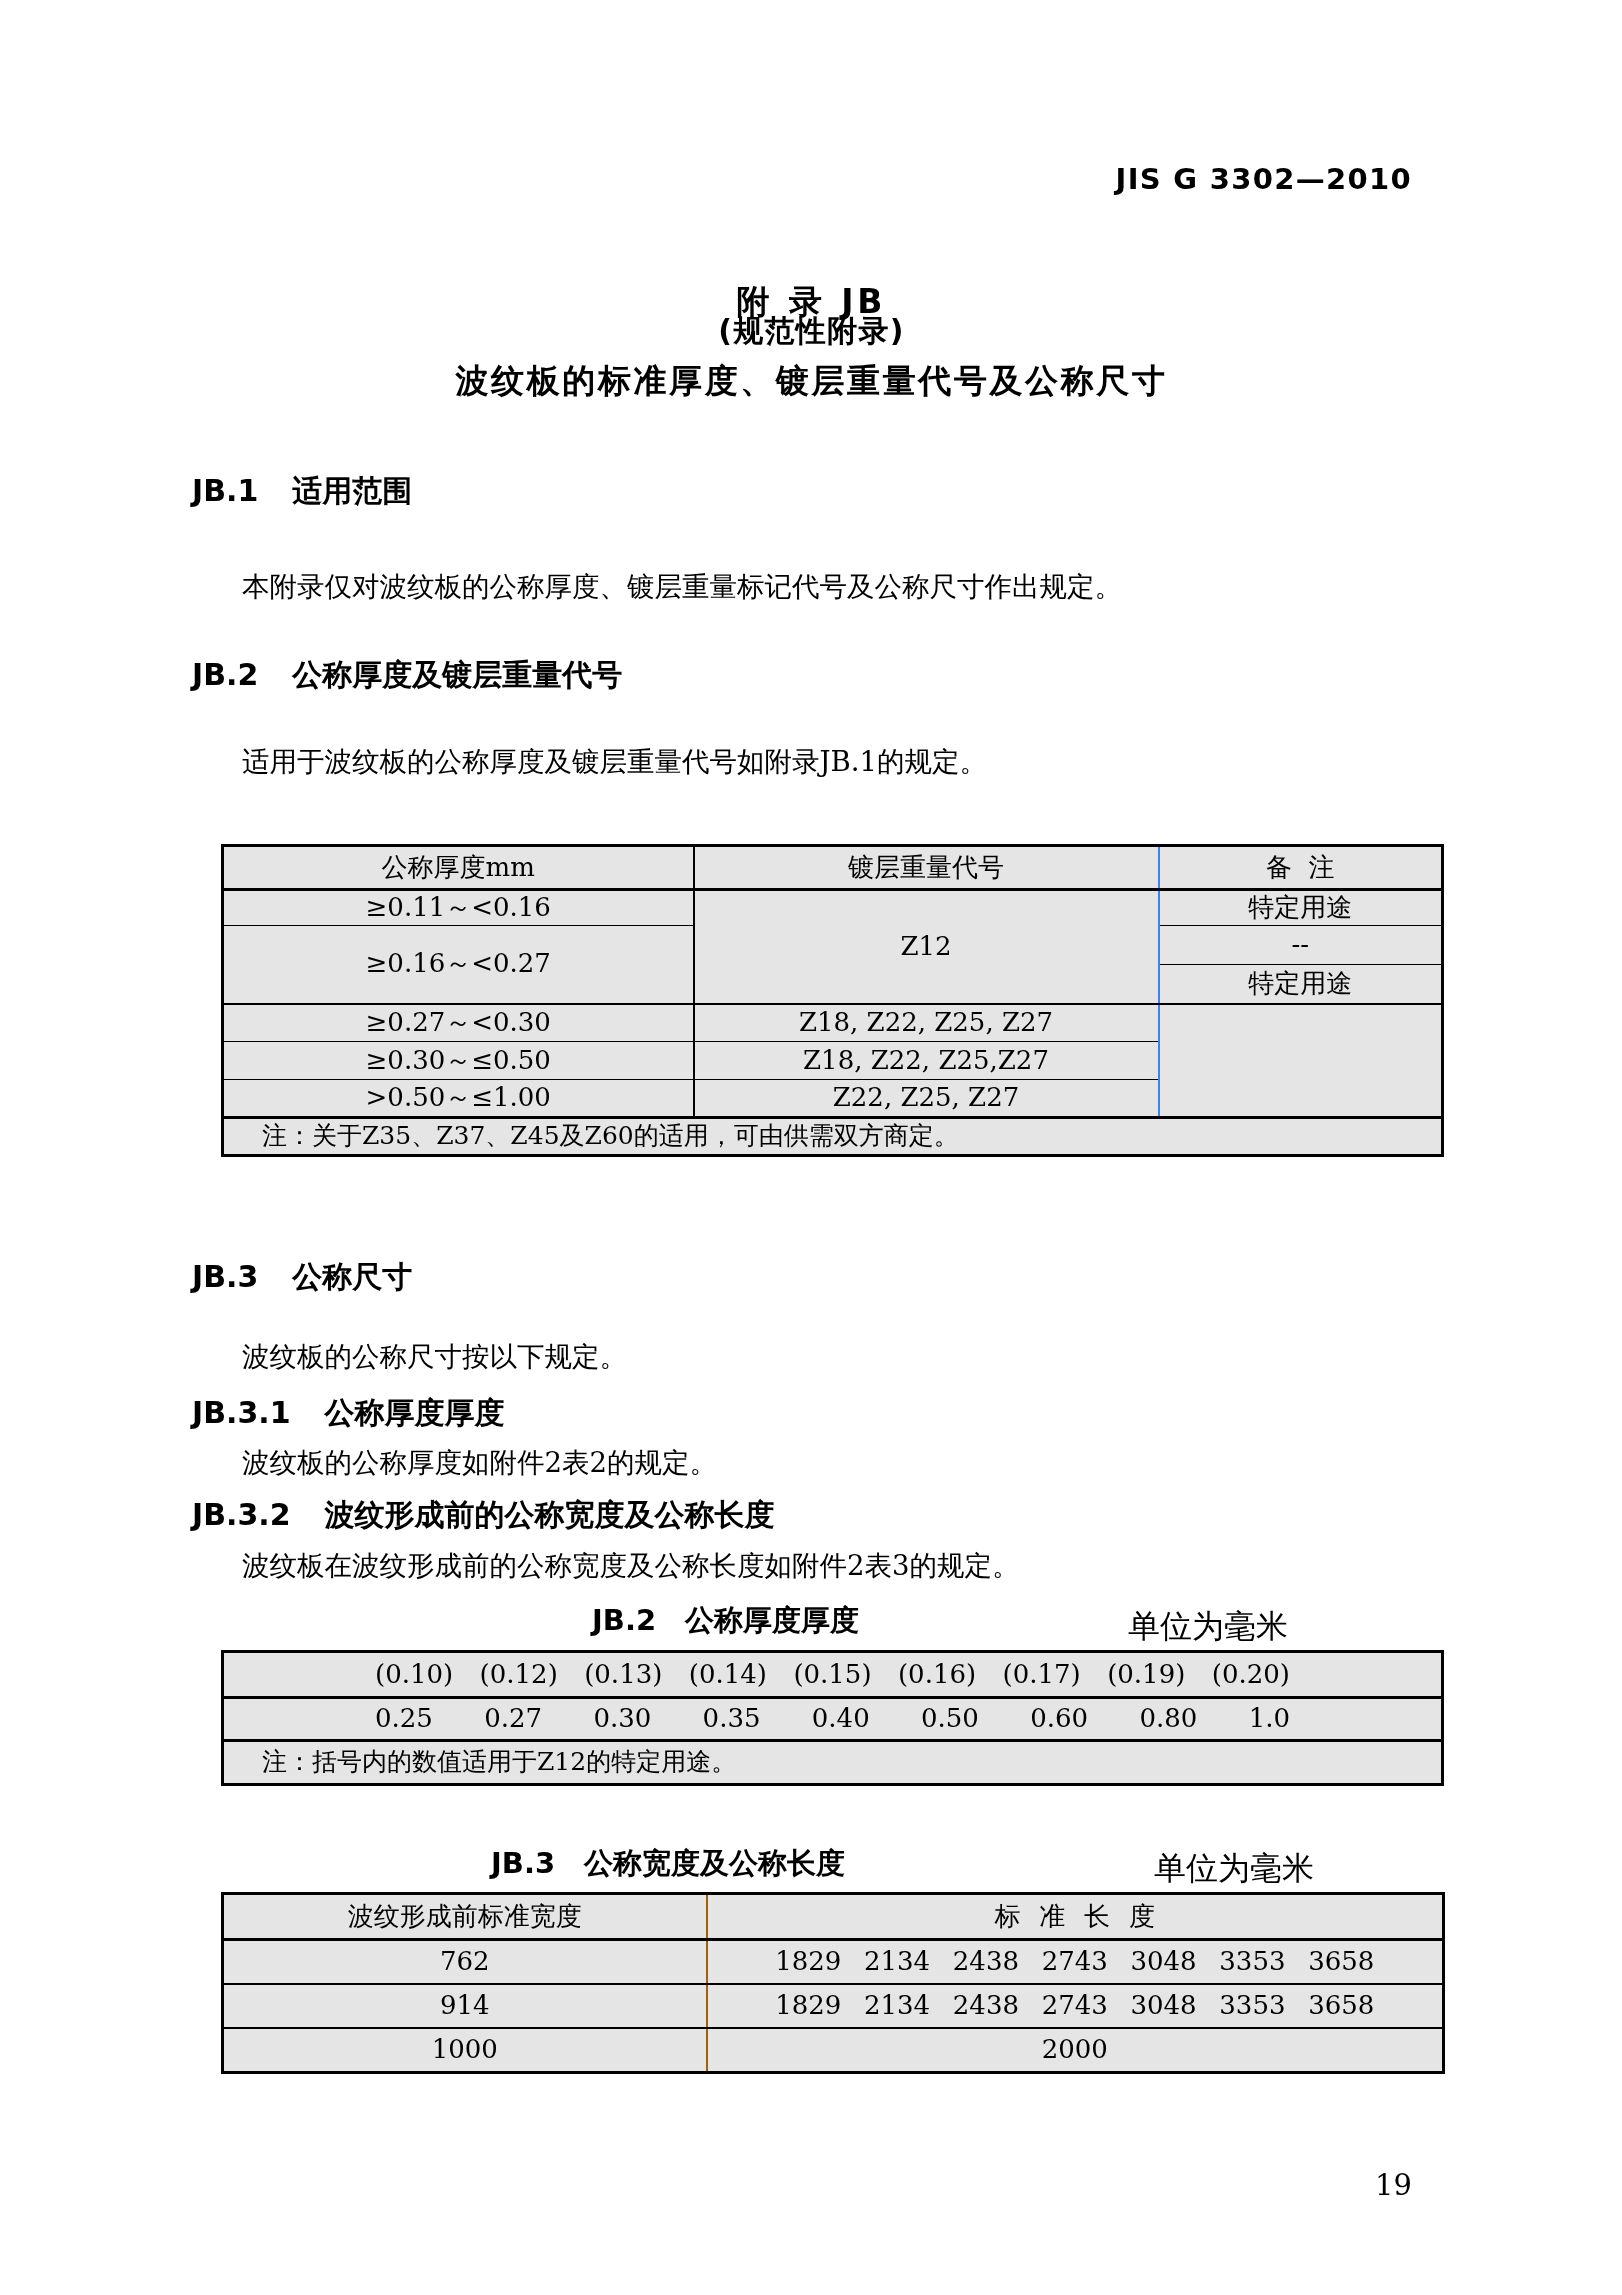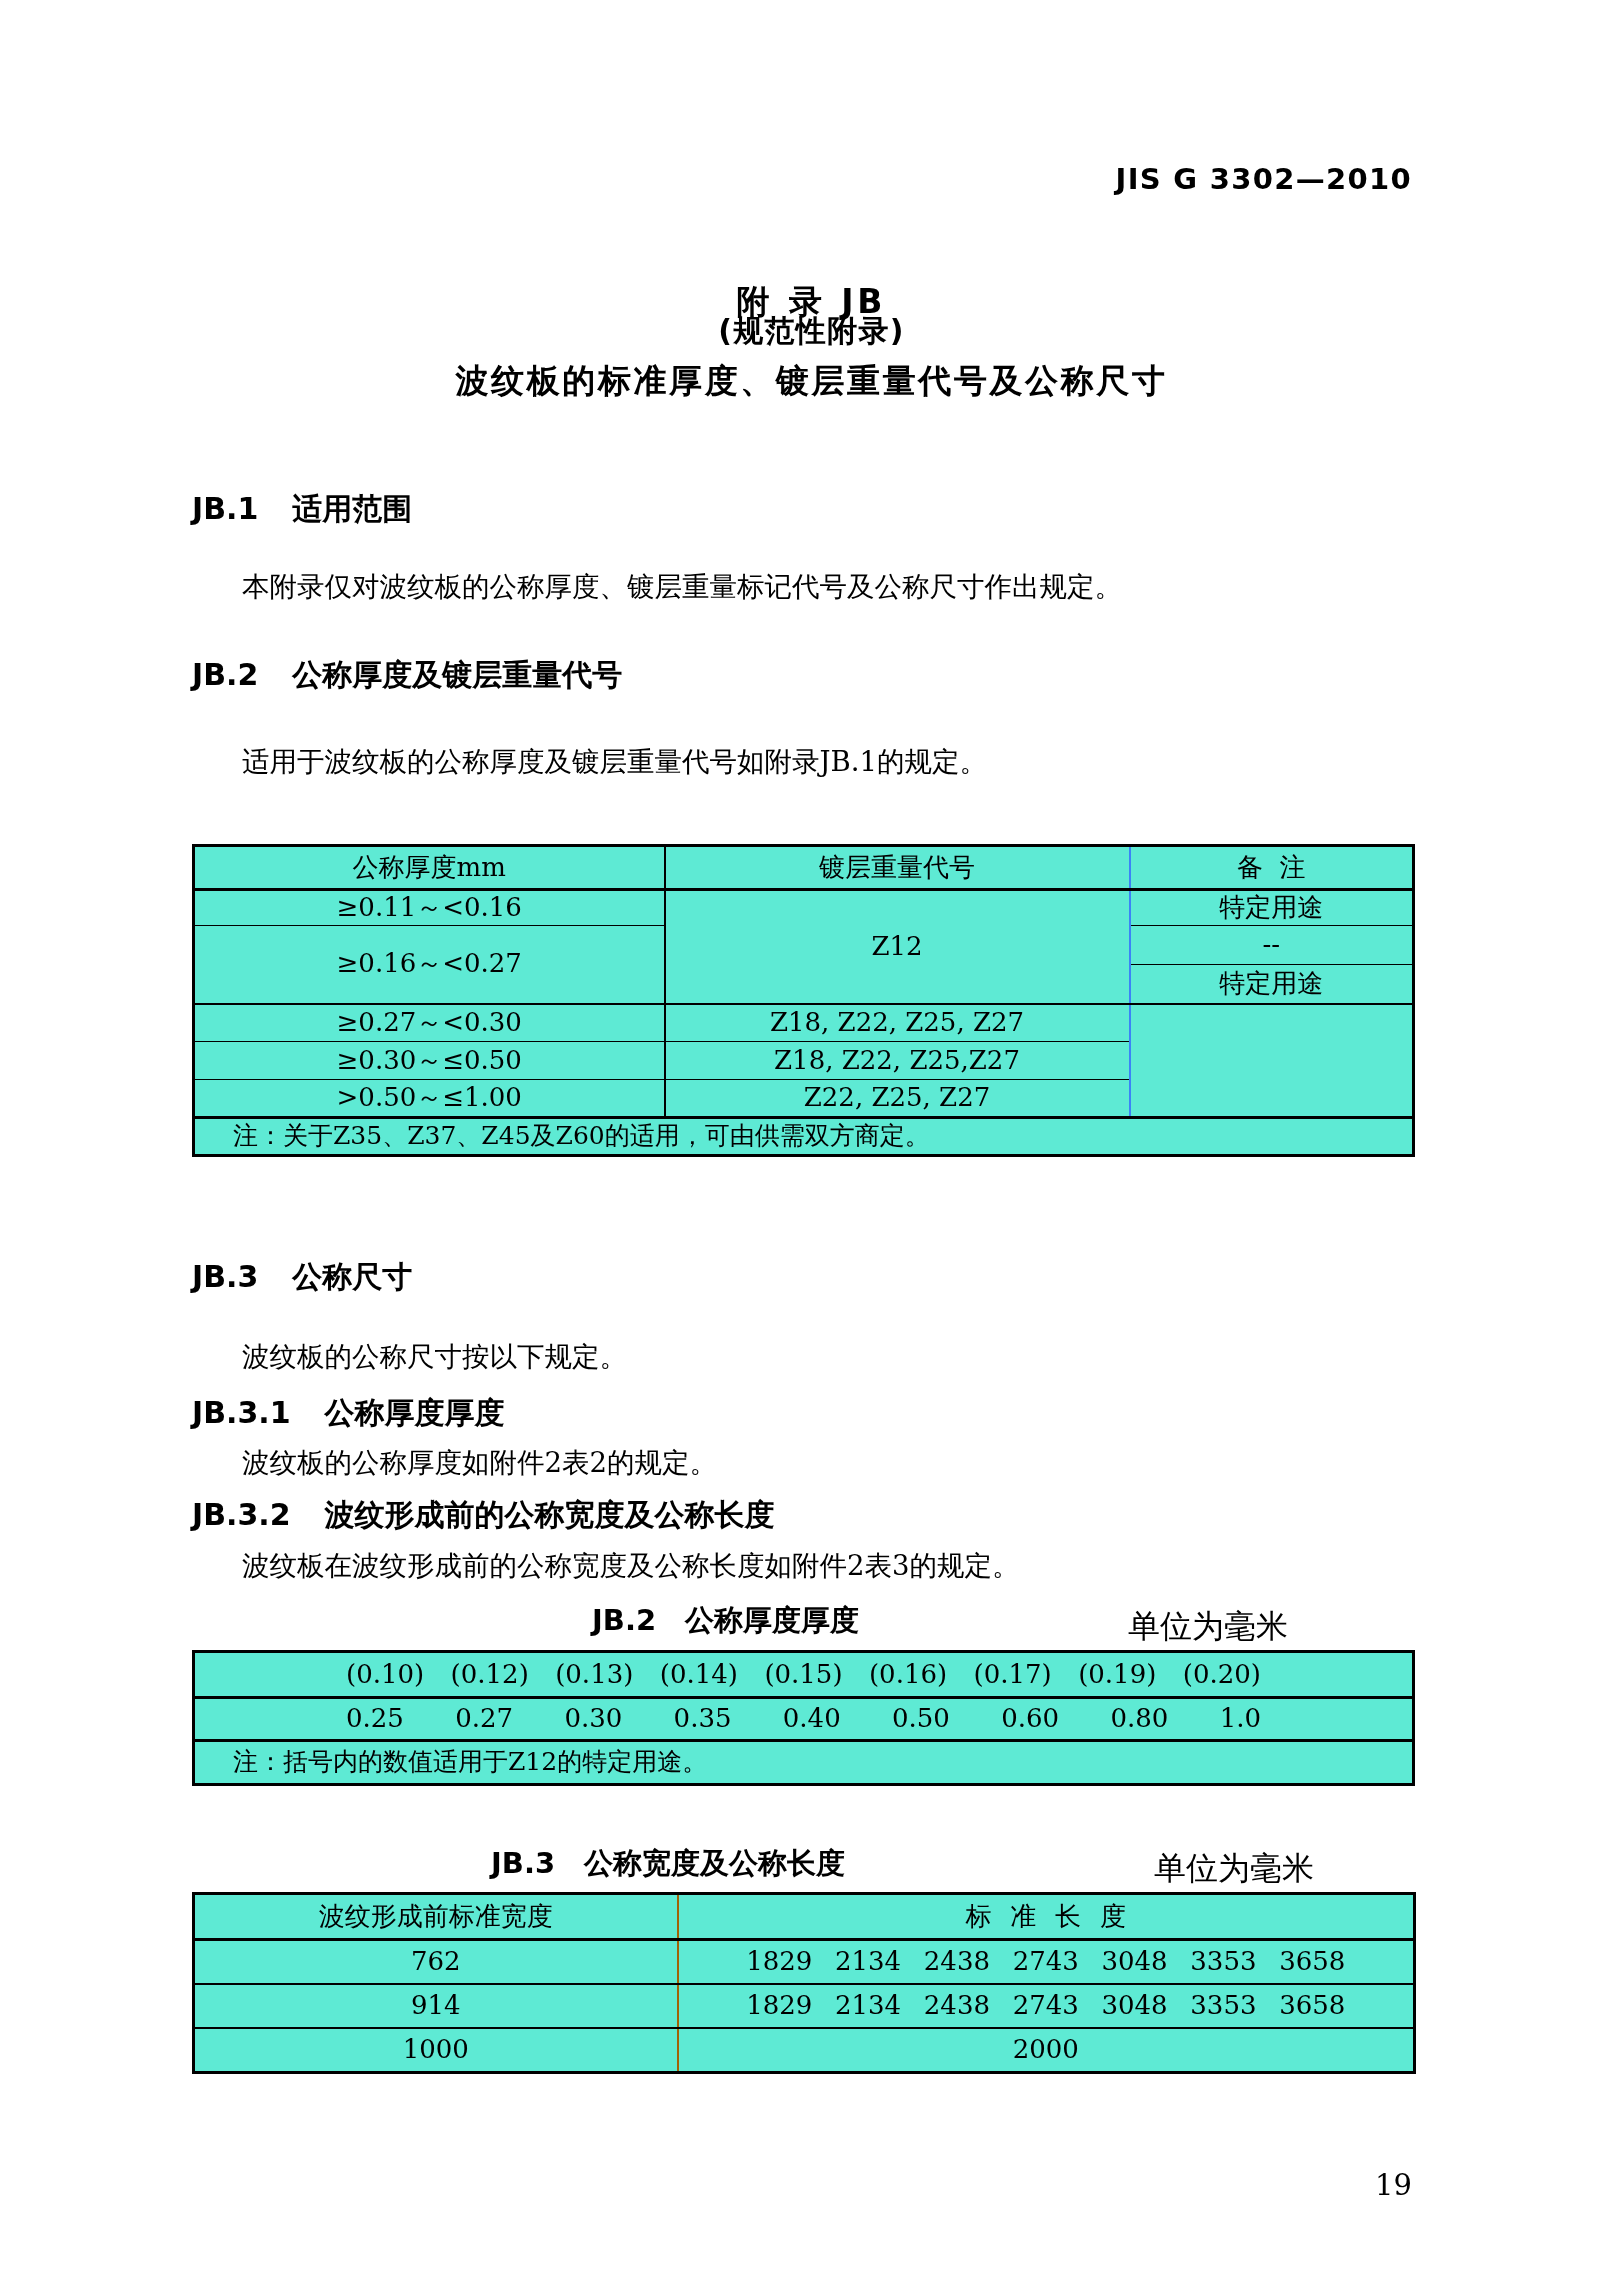"JB.1" div.abs { top: 494px -> 476px }
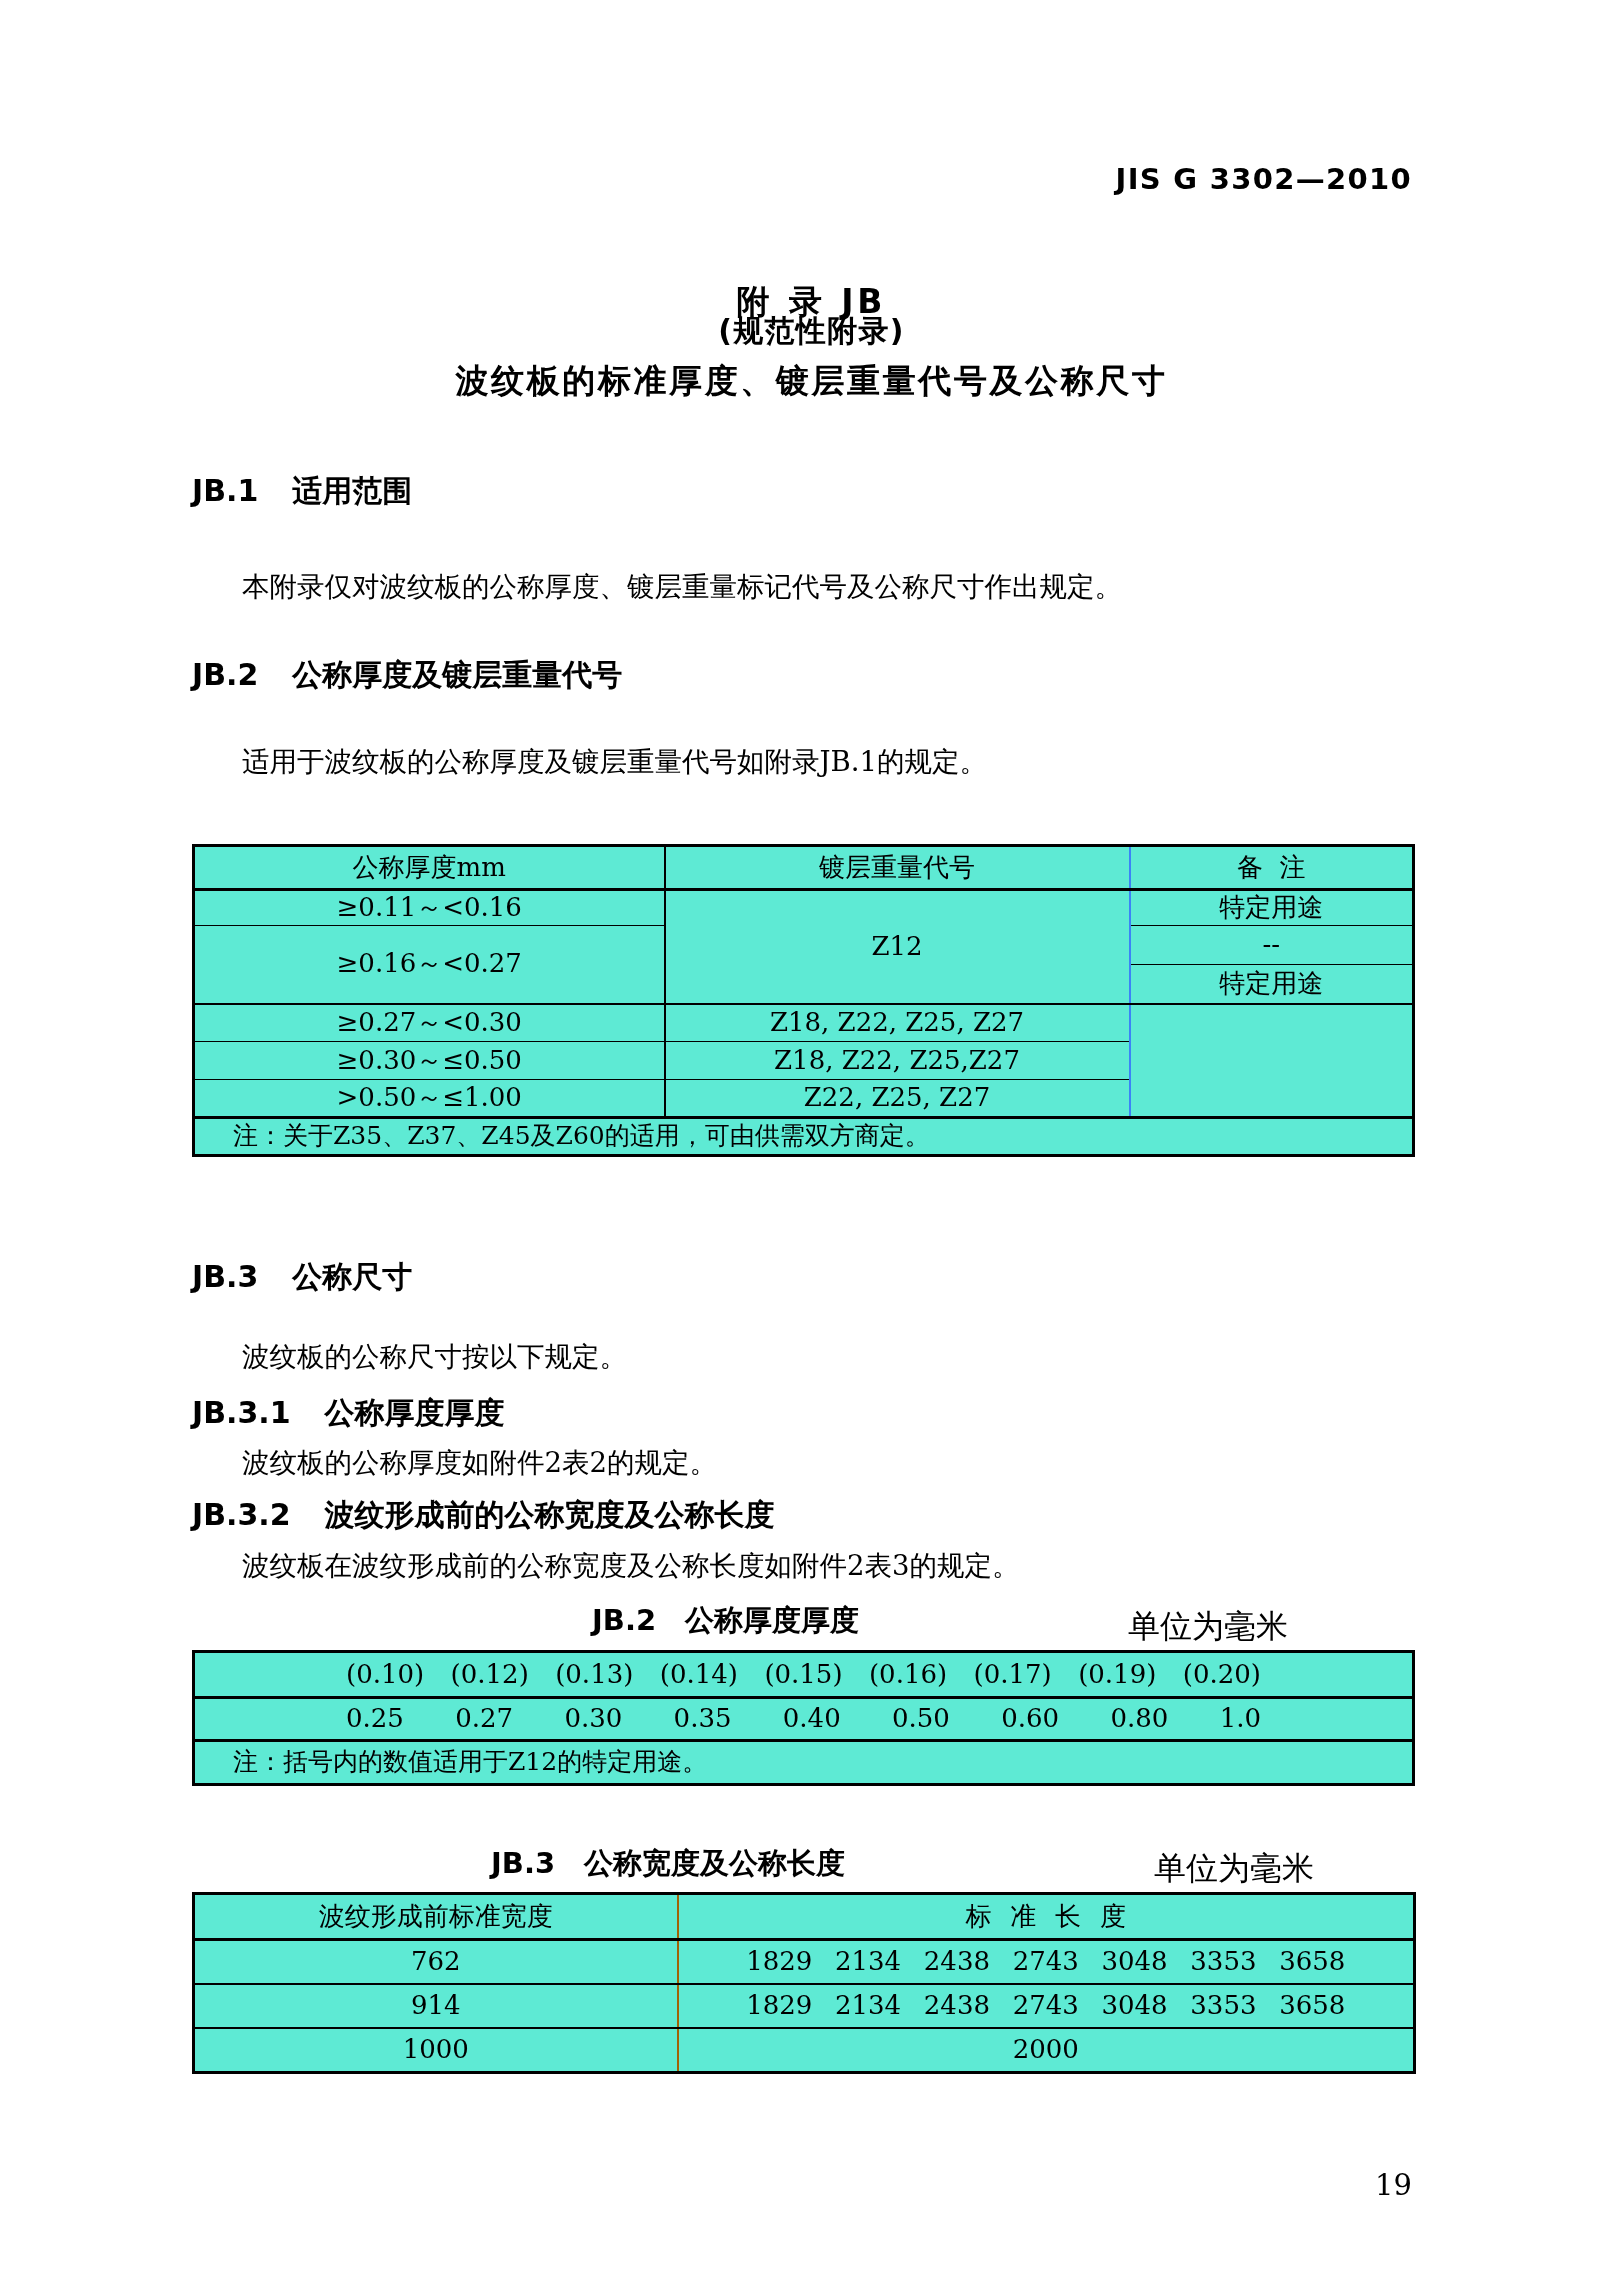"公称厚度mm" table.doc-table { background: #5eead4 -> #e5e5e5; margin-left: none -> 29px }
